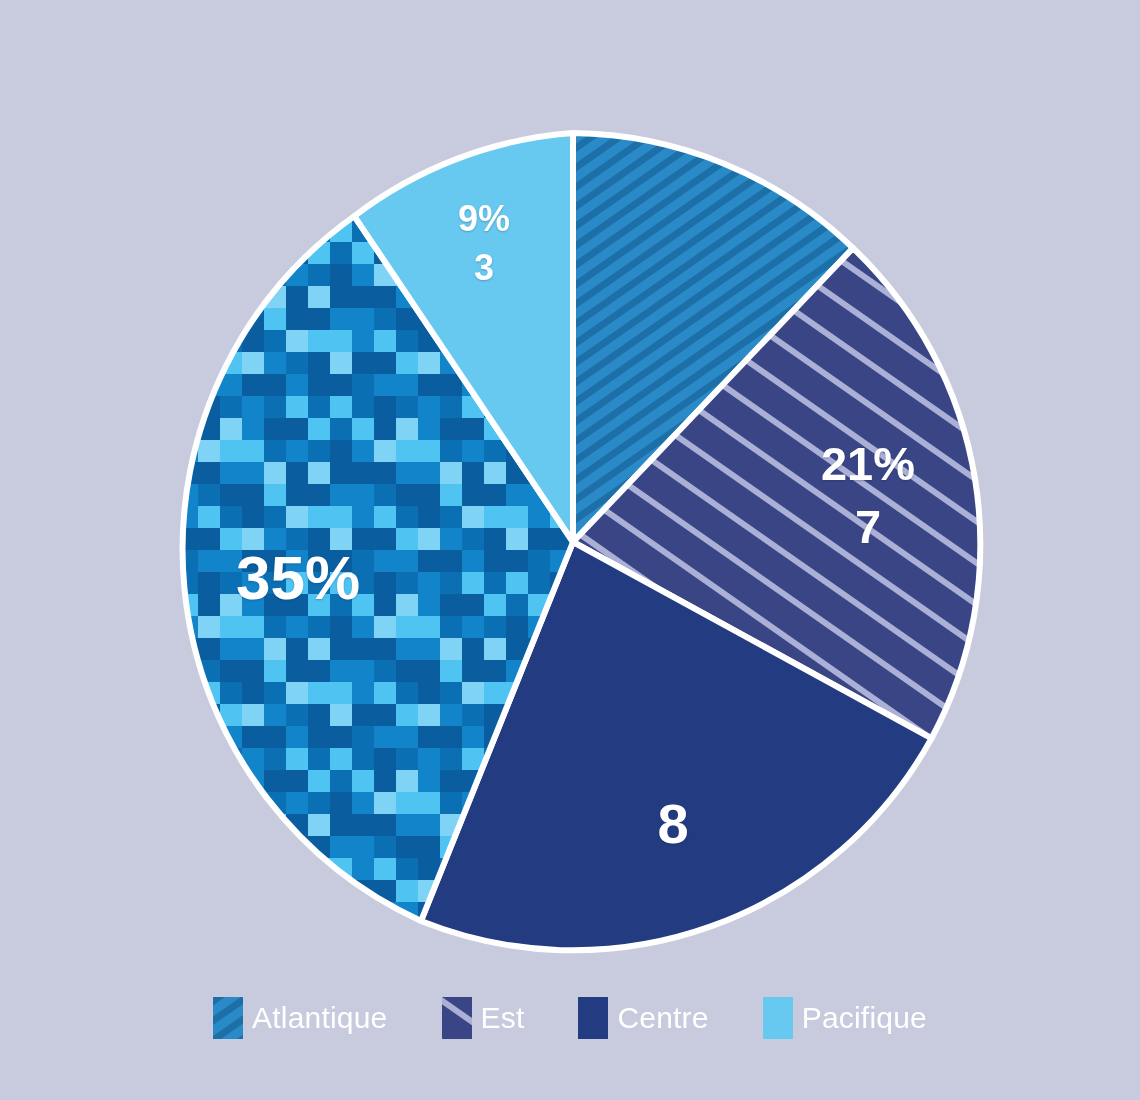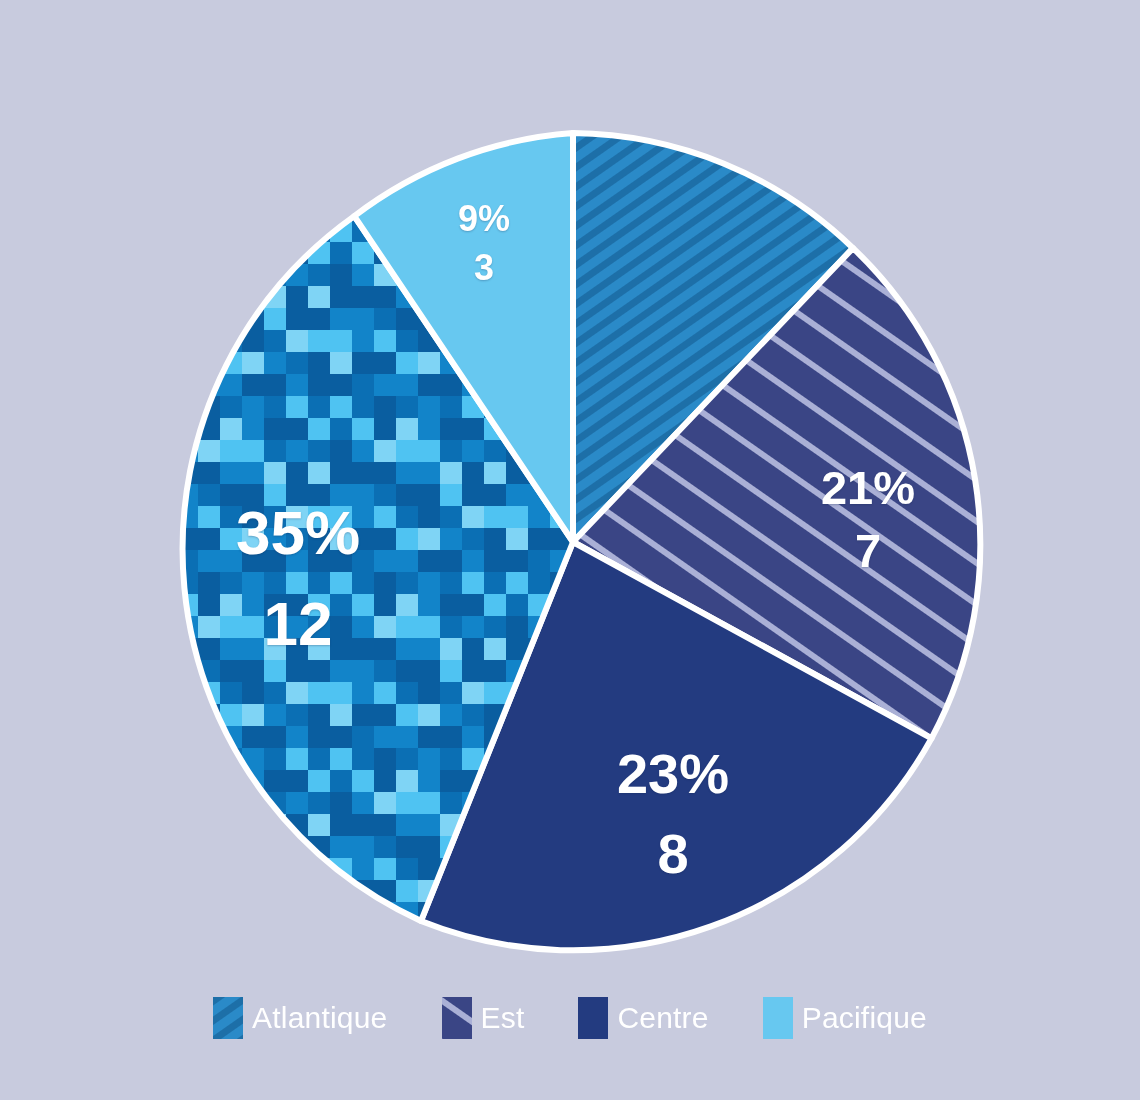"21%" .lbl-est { margin-top: 24px -> none }
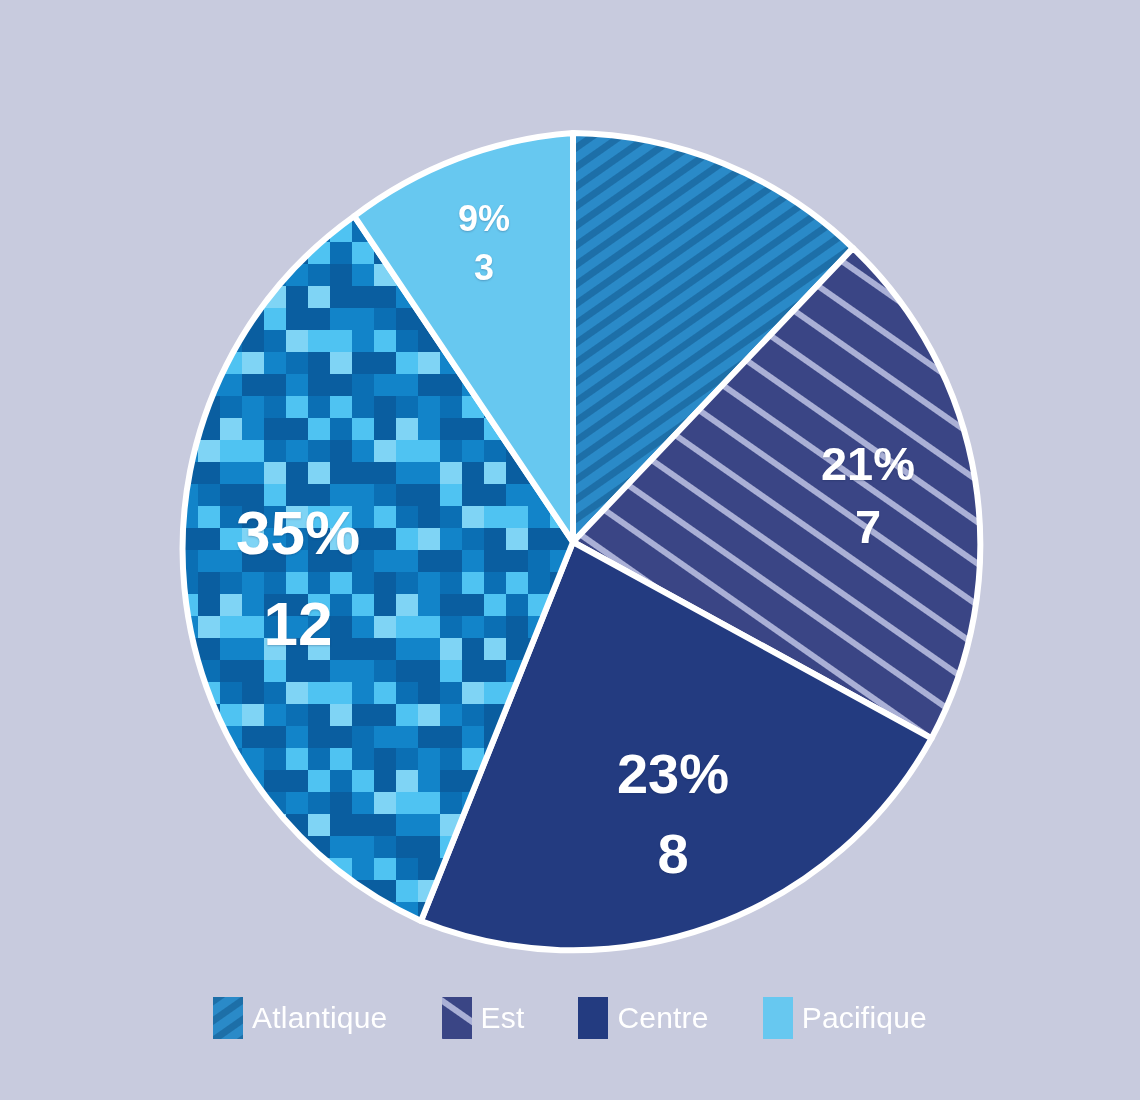"12" span.val { html: <span>12</span> -> none }
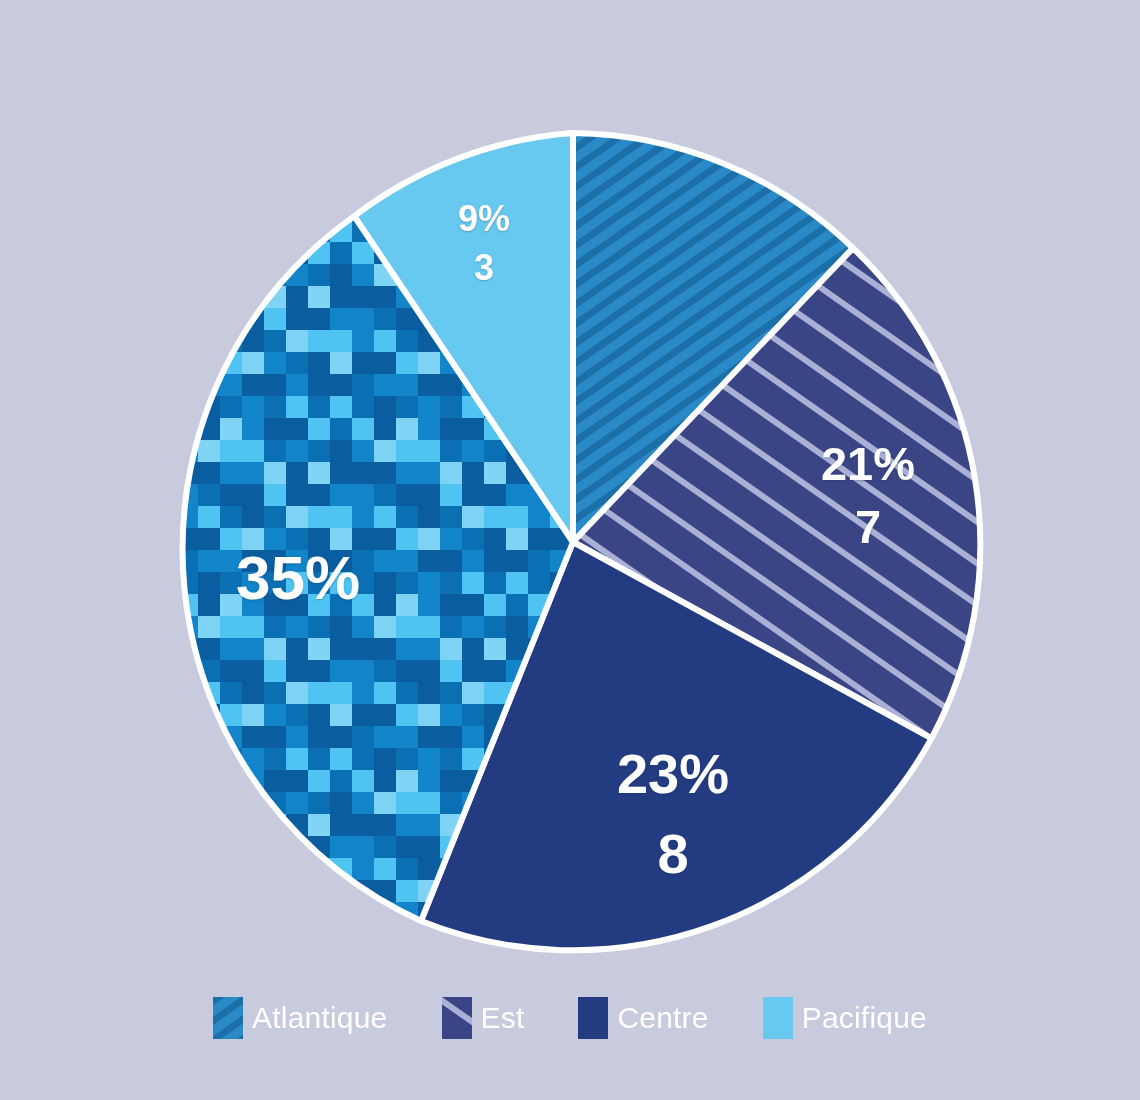"23%" span.pct { html: <span>23%</span> -> none }
